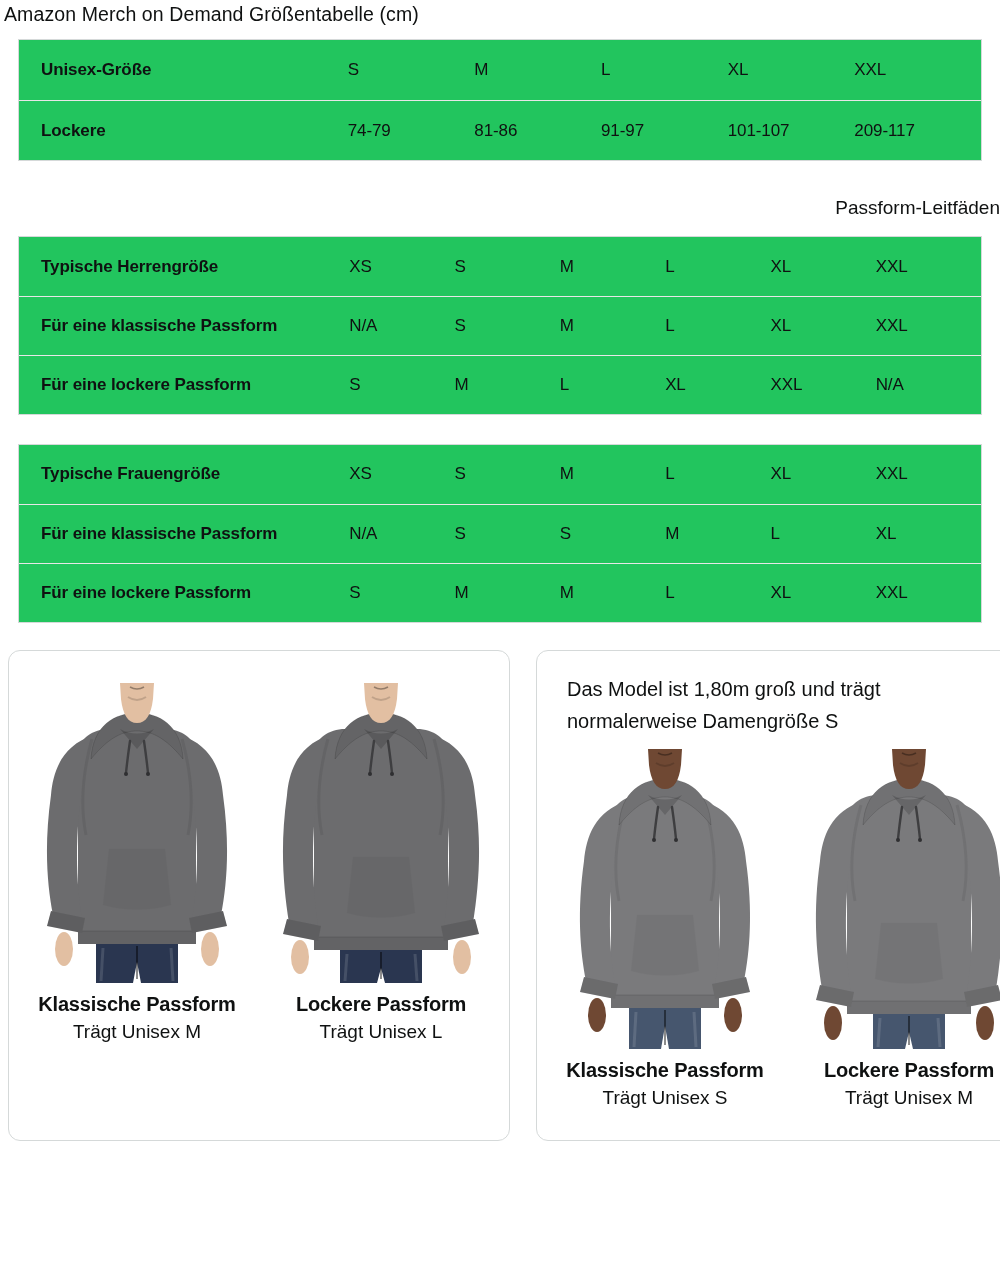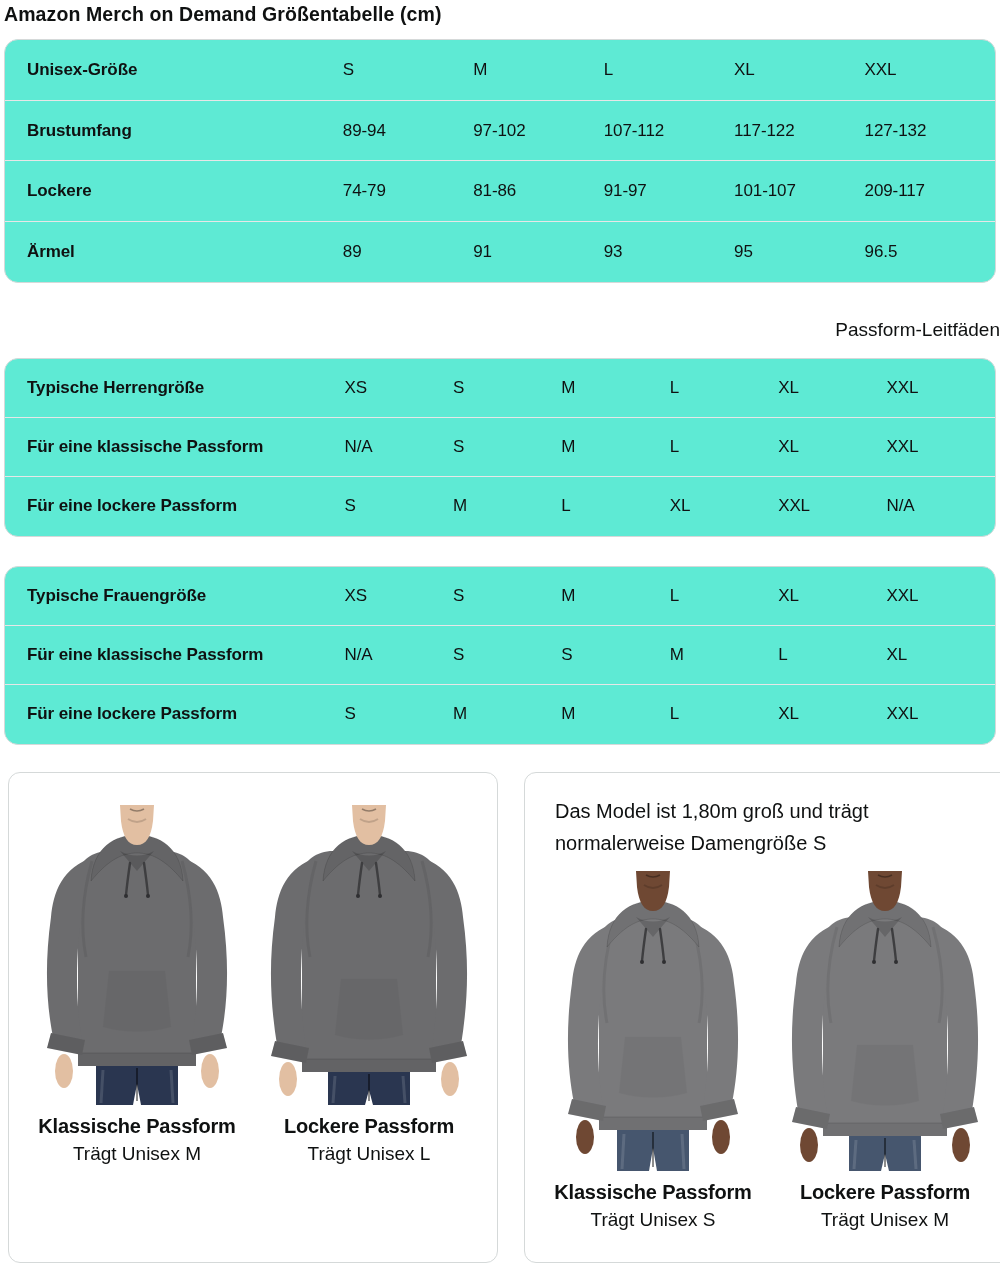"Amazon Merch on Demand Größentabelle" .page-title { font-weight: 700 -> 400 }
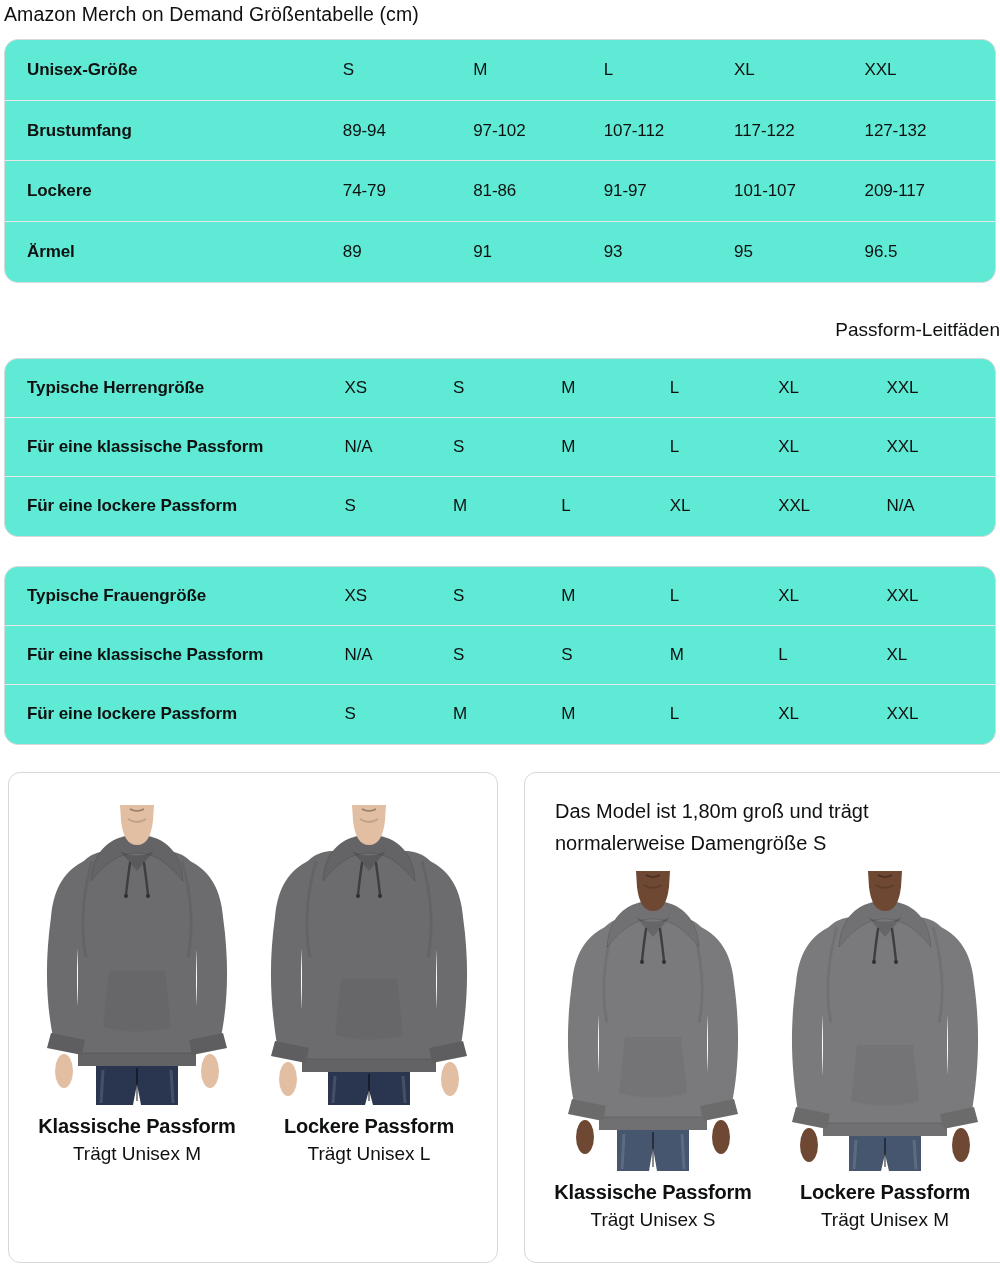"Unisex-Größe" .tbl { background: #5eead4 -> #22c55e; border-radius: 14px -> 0; margin: 13px 4px 0 -> 13px 18px 0 }
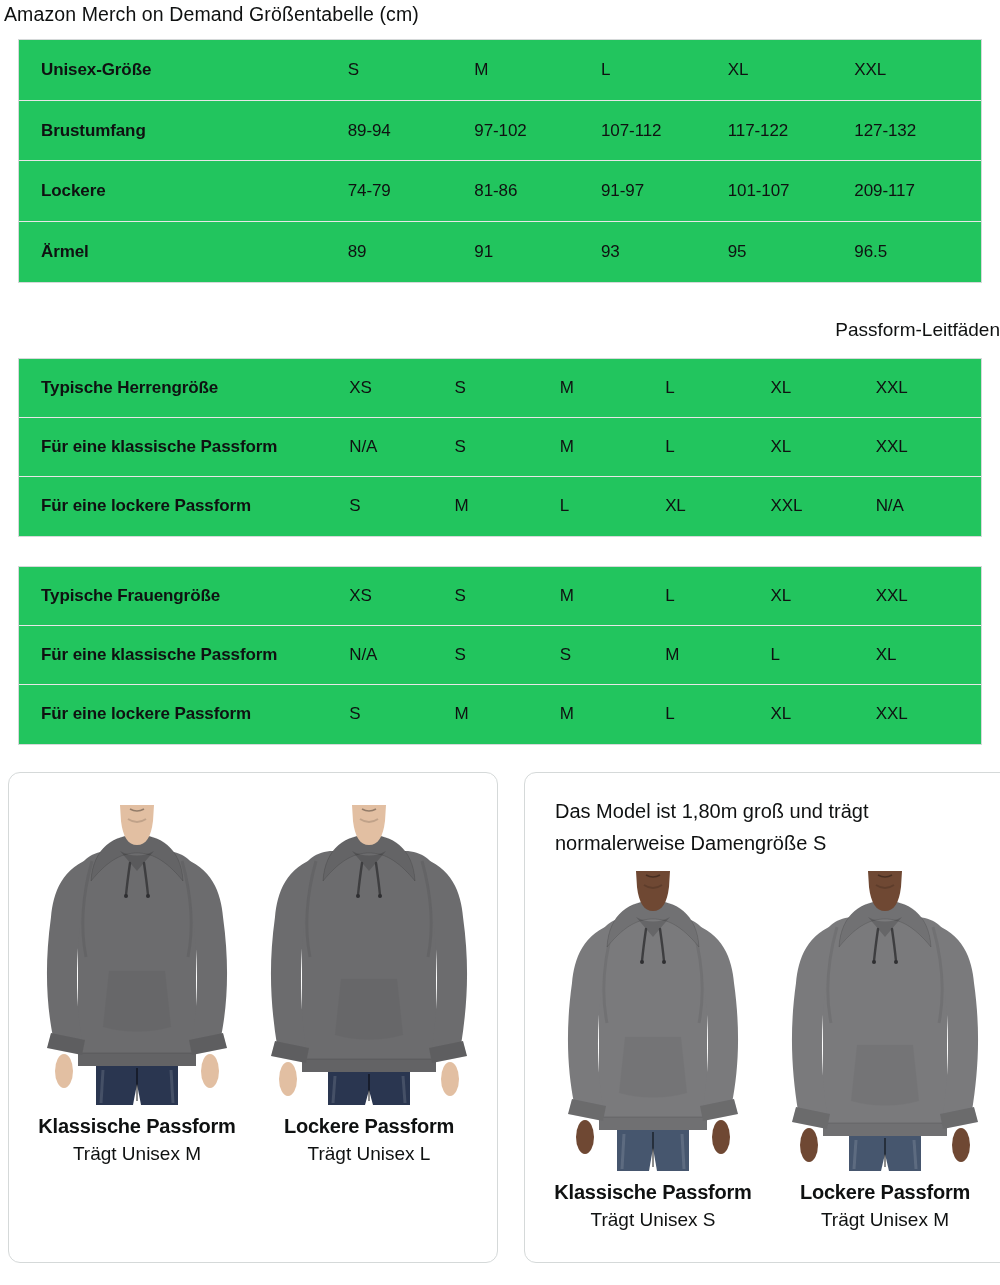"Brustumfang" div.row { html: <div> <div>Brustumfang</div> <div>89-94</div> <div>97-102</div> <div>107-112</div> <div>117-122</div> <div>127-132</div> </div> -> none }
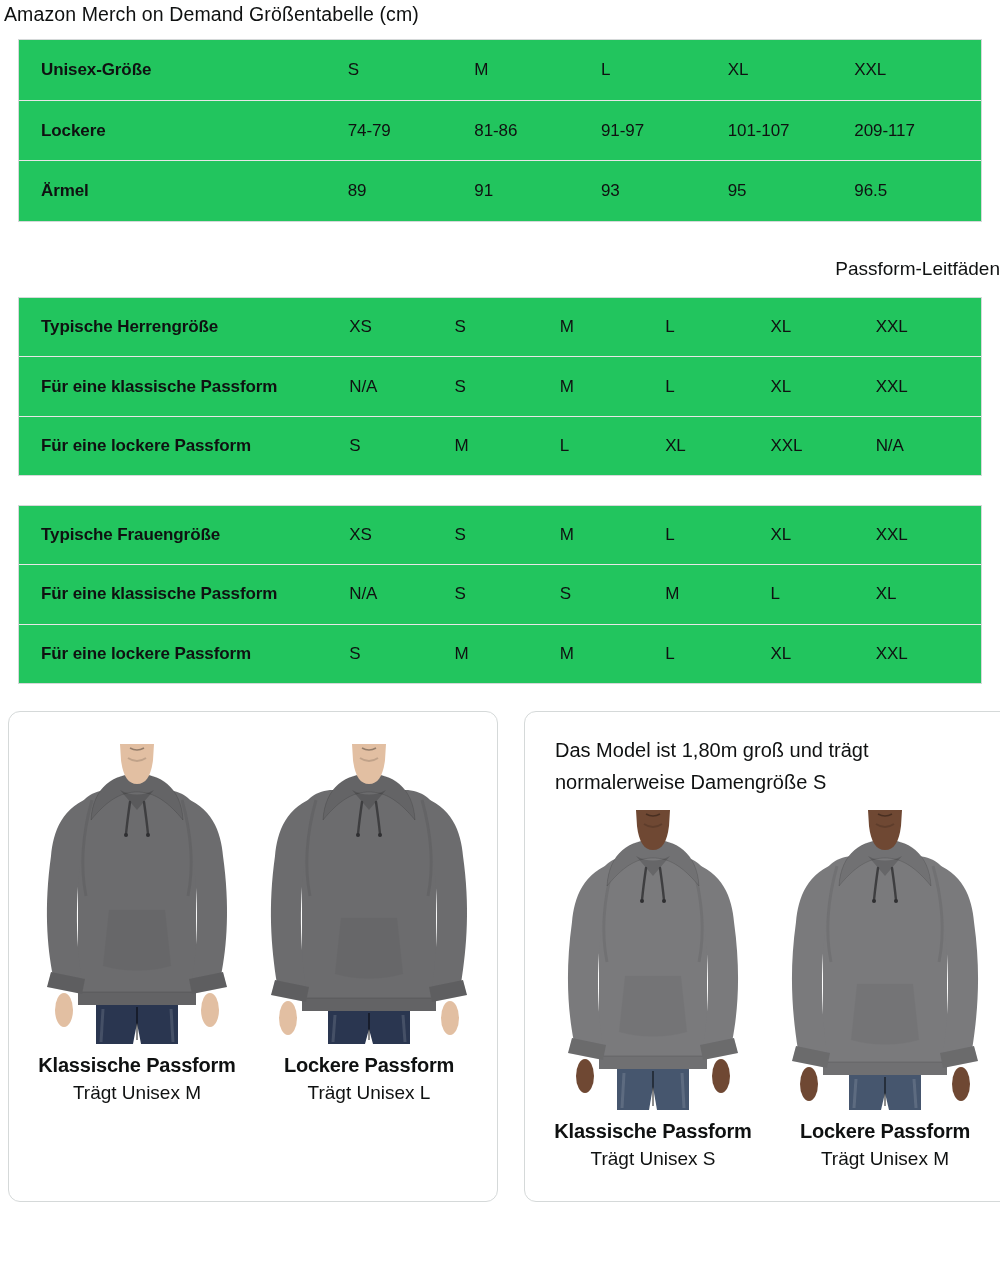"Ärmel" div.row { html: <div> <div>Ärmel</div> <div>89</div> <div>91</div> <div>93</div> <div>95</div> <div>96.5</div> </div> -> none }
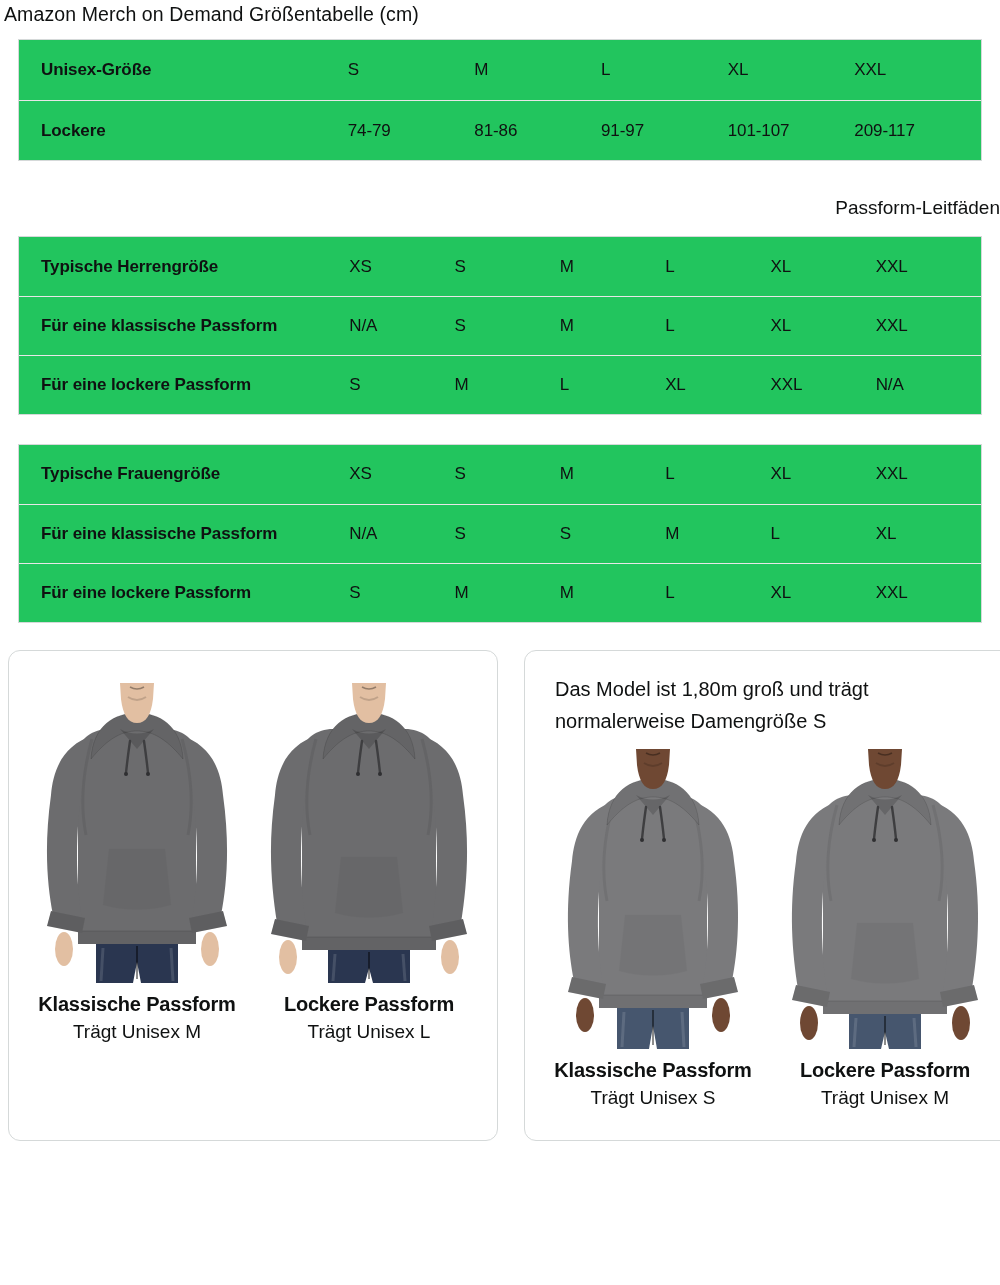"Klassische Passform" .figs { gap: 20px -> 32px }
